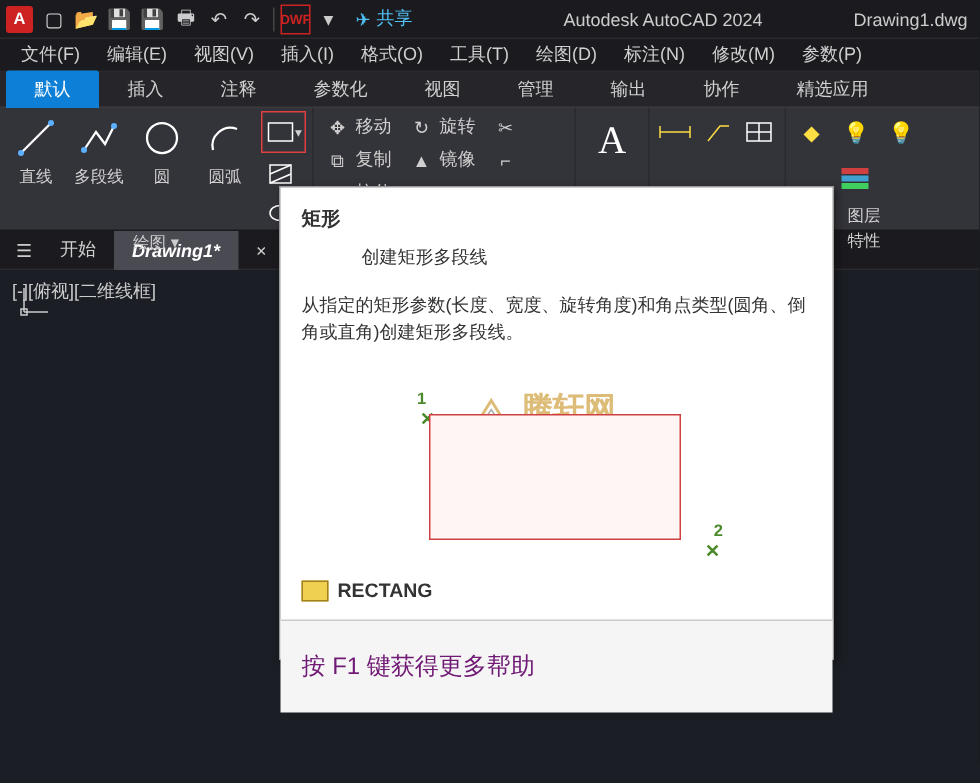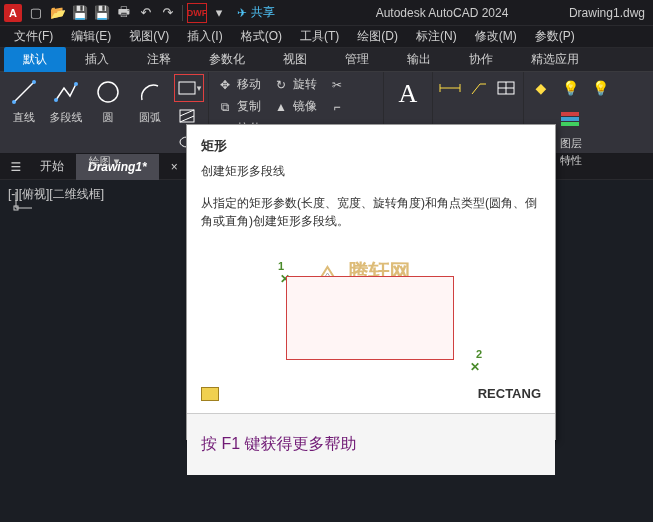"图层" div.big-btn { align-items: none -> flex-end }
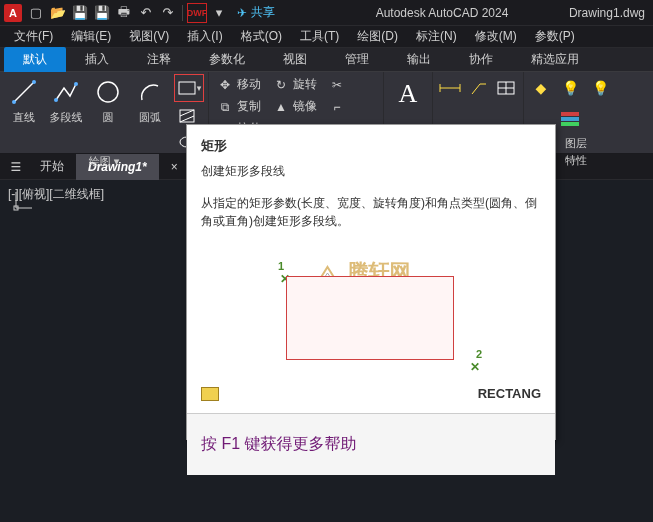"创建矩形多段线" .tooltip-sub { margin-left: none -> 40px }
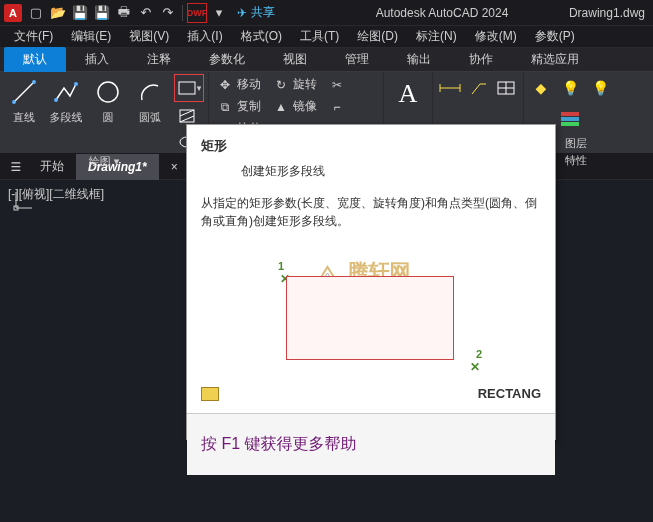"RECTANG" .tooltip-cmd-row { gap: 20px -> 6px; justify-content: space-between -> none }
